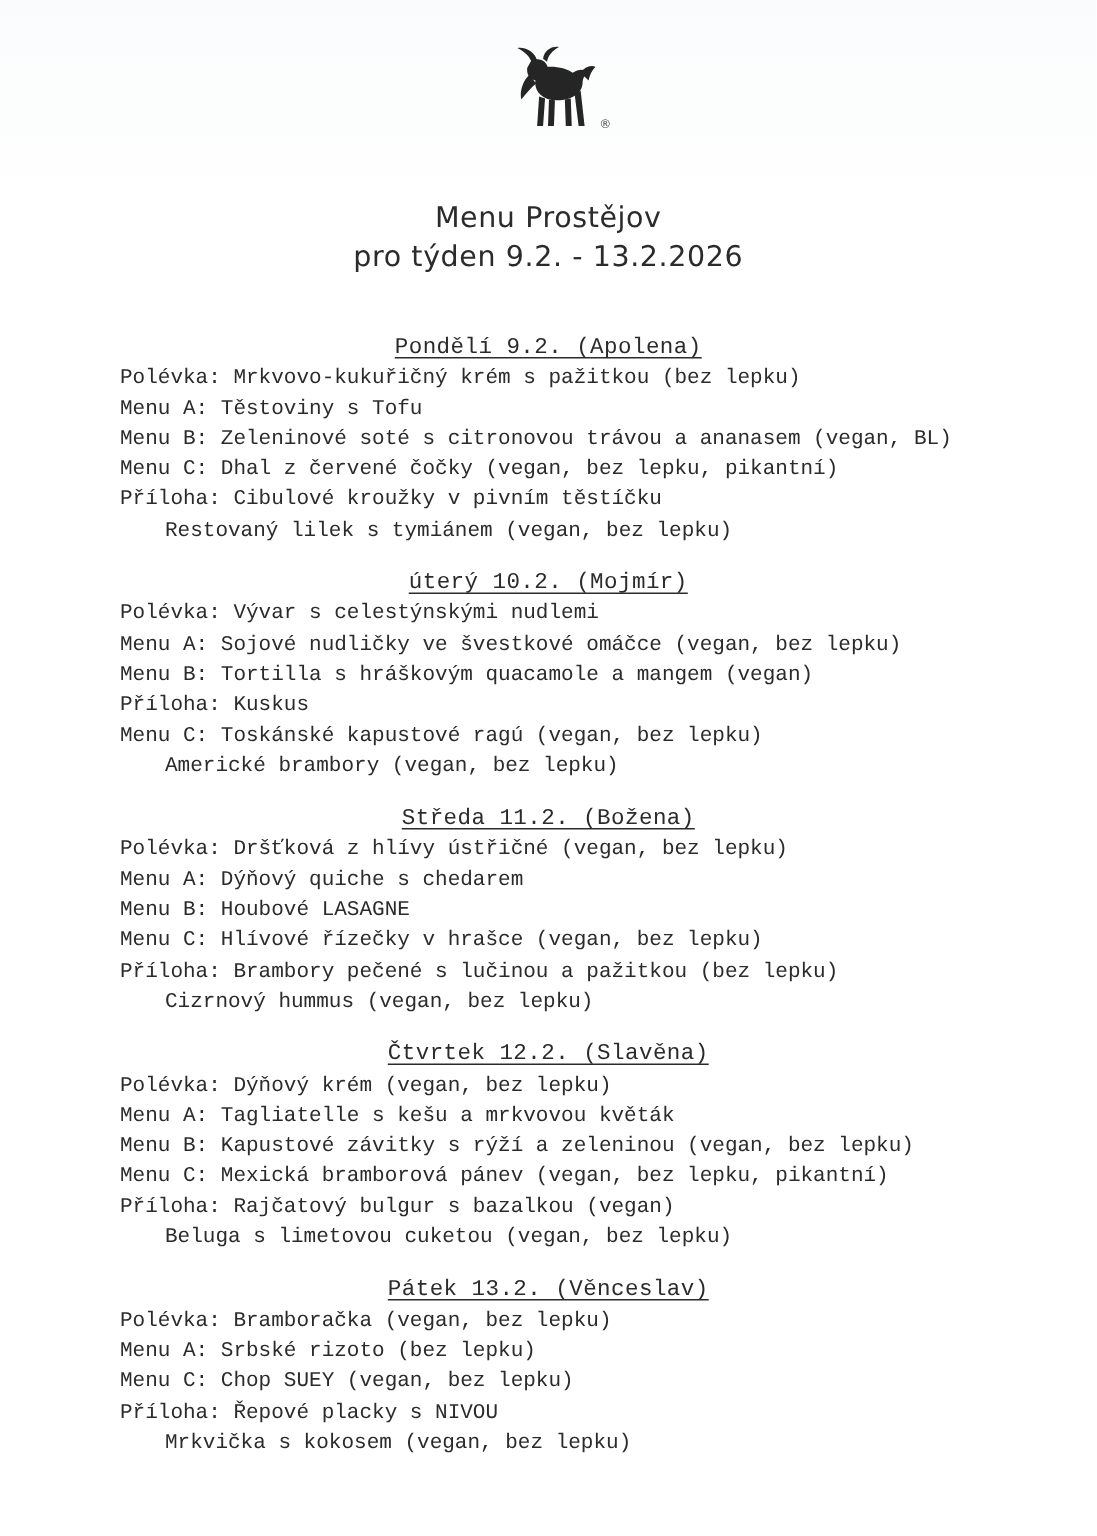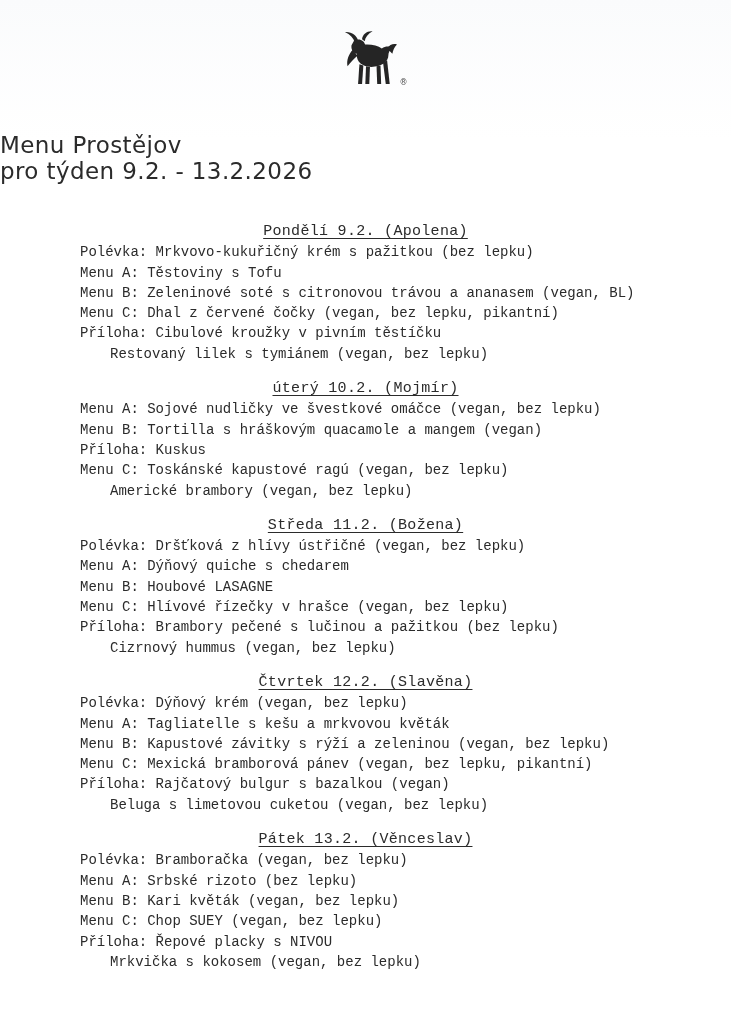"Menu Prostějov" .title-block { font-size: 23px -> 19px; text-align: none -> center }
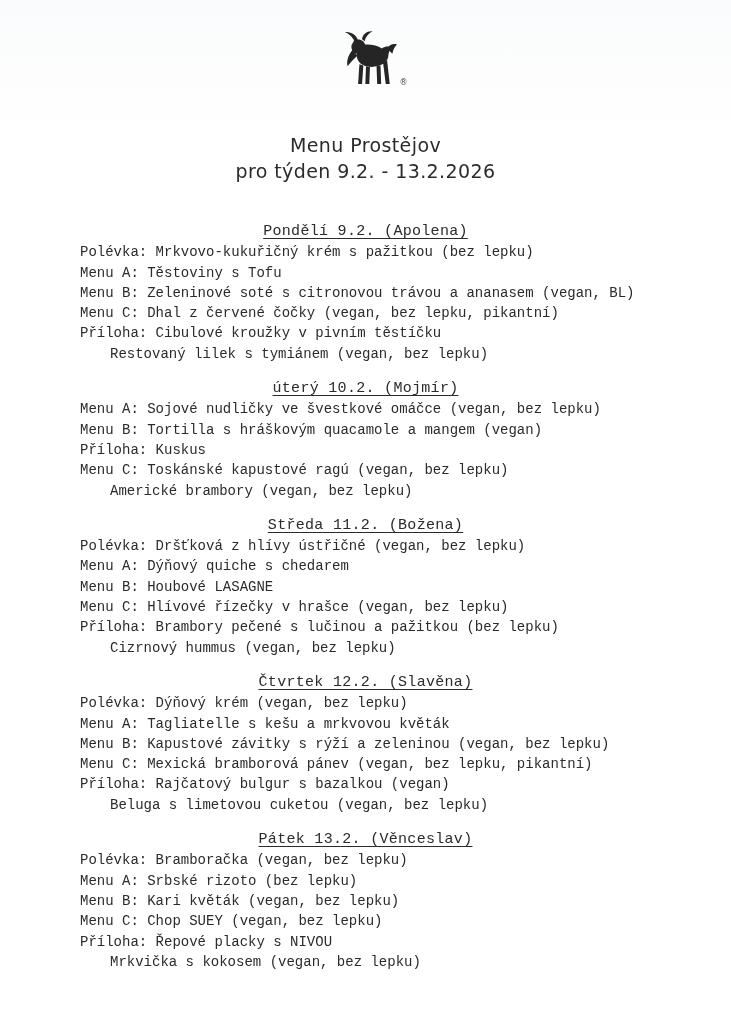"Polévka: Vývar s celestýnskými nudlemi" div.line { html: none -> <div>Polévka: Vývar s celestýnskými nudlemi</div> }
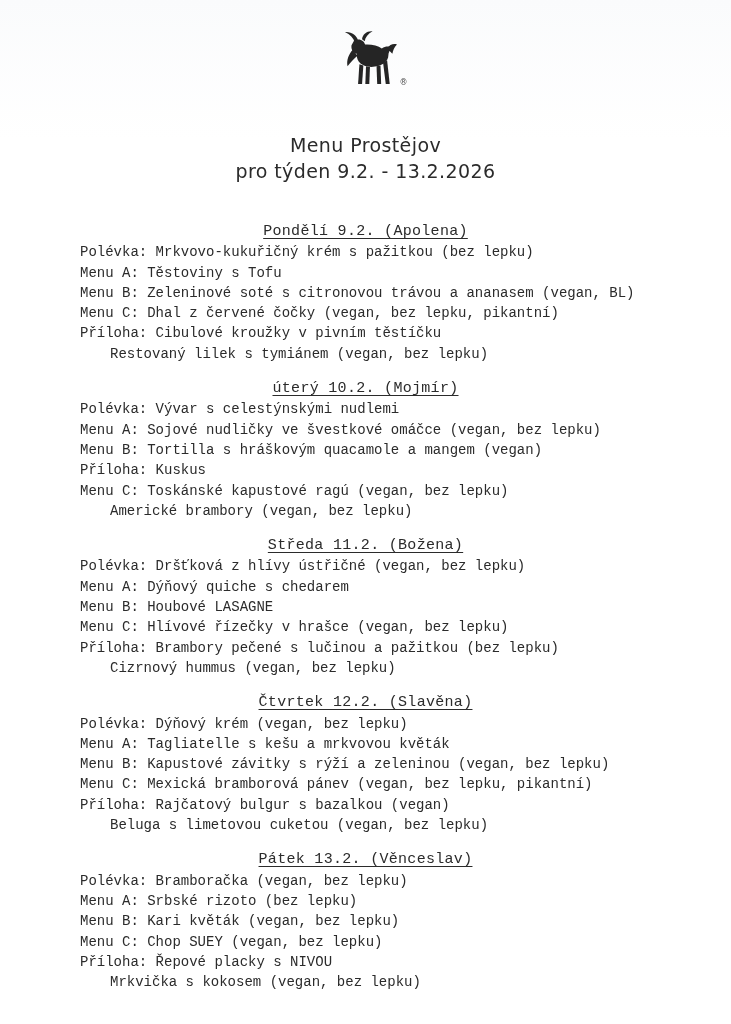"Menu B: Kari květák (vegan," div.line { html: <div>Menu B: Kari květák (vegan, bez lepku)</div> -> none }
